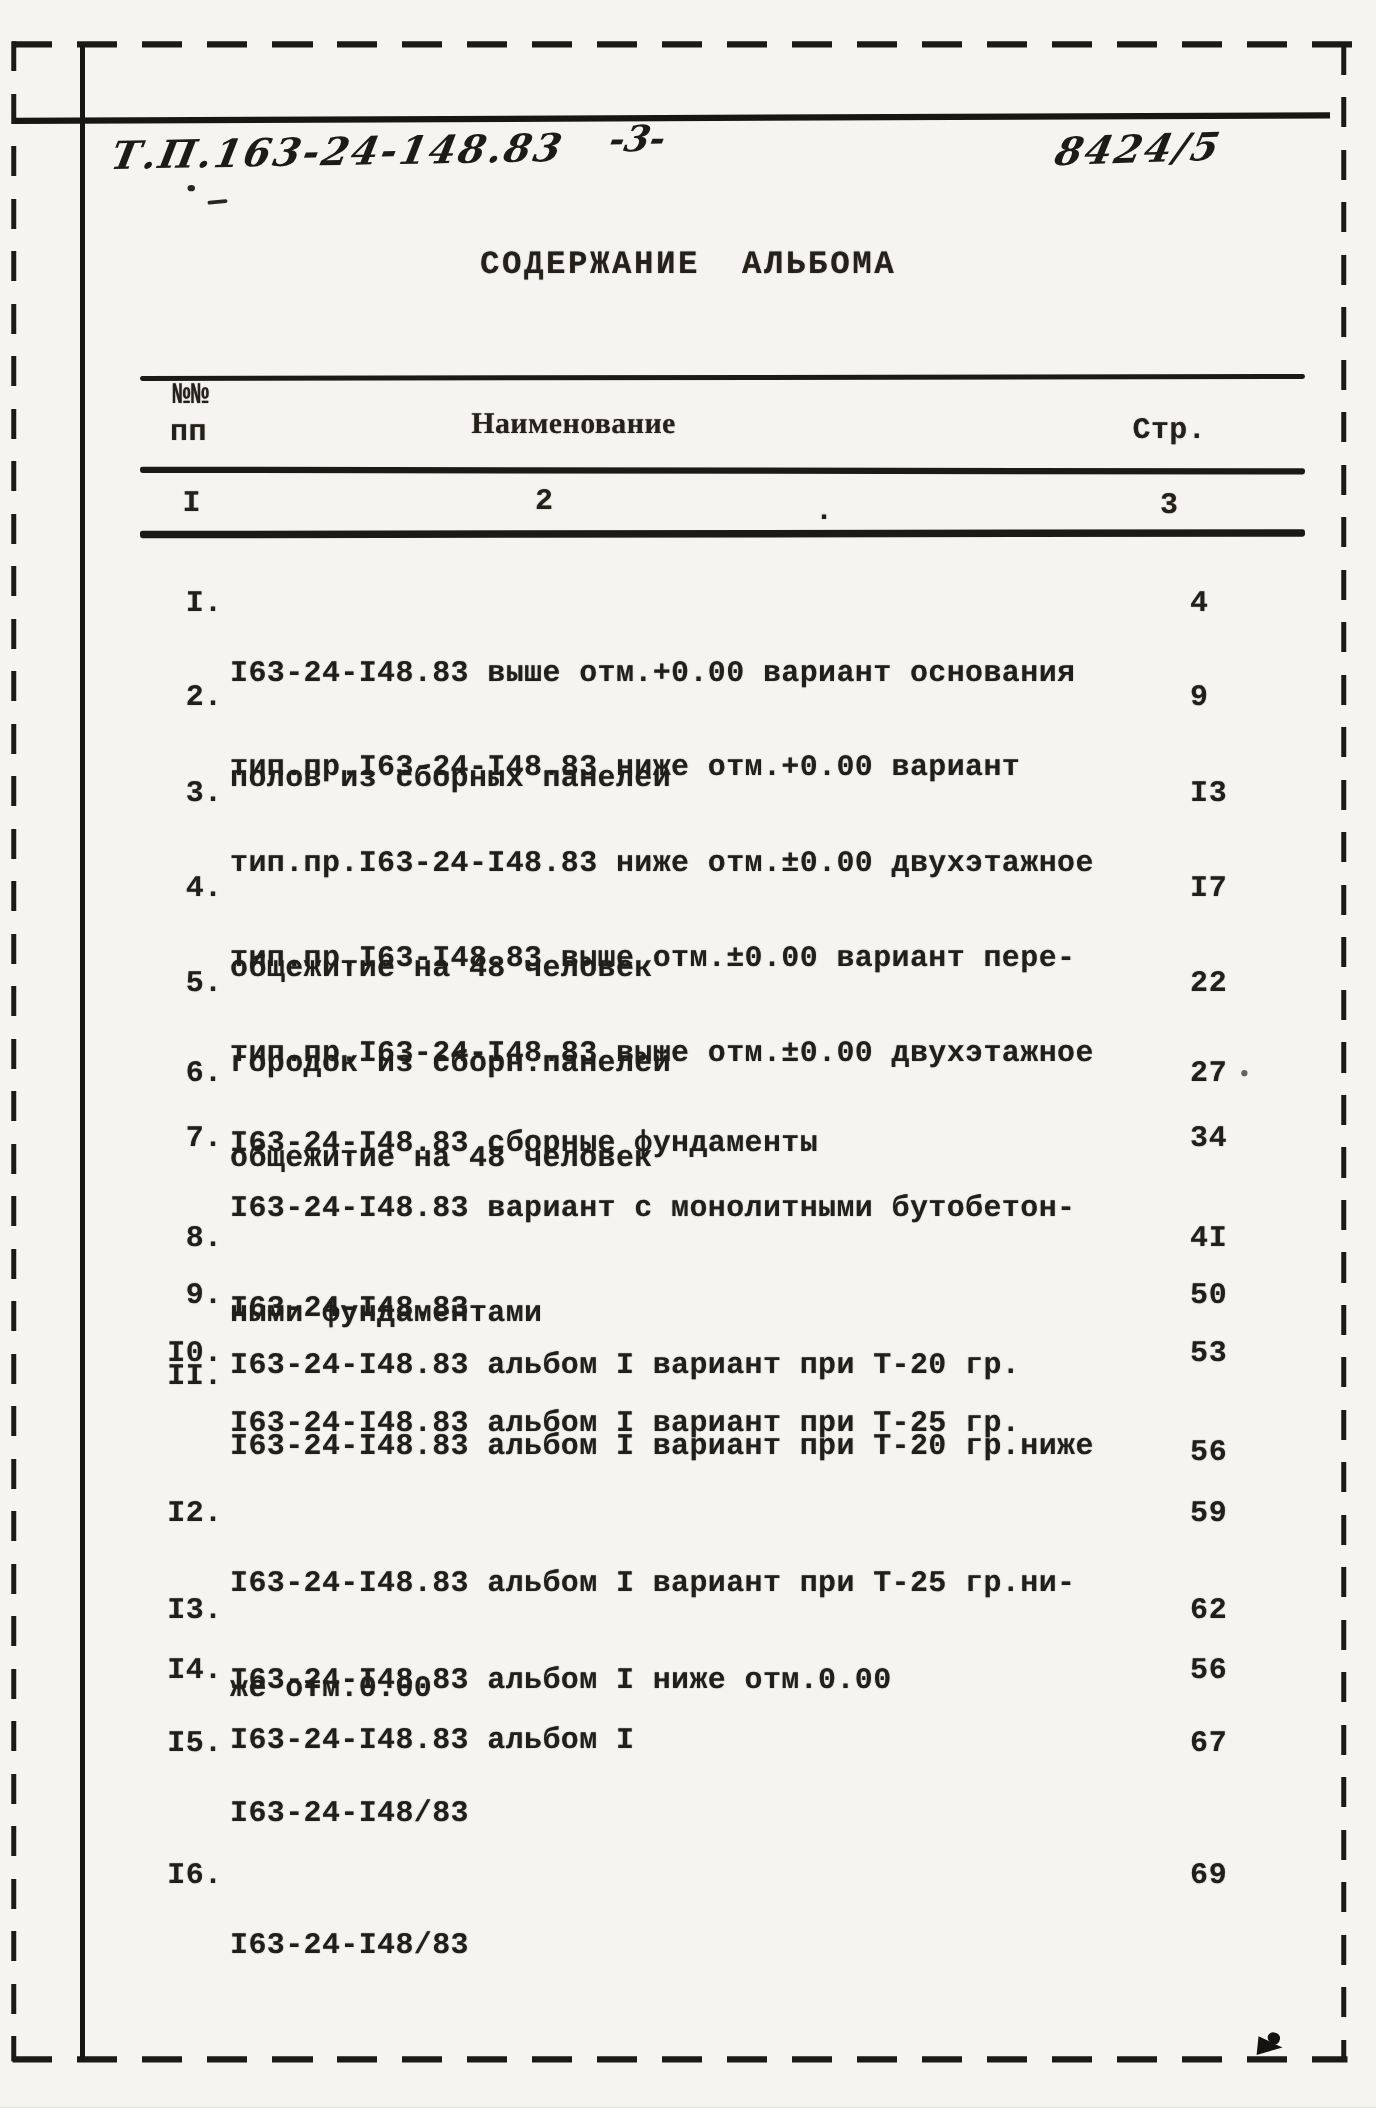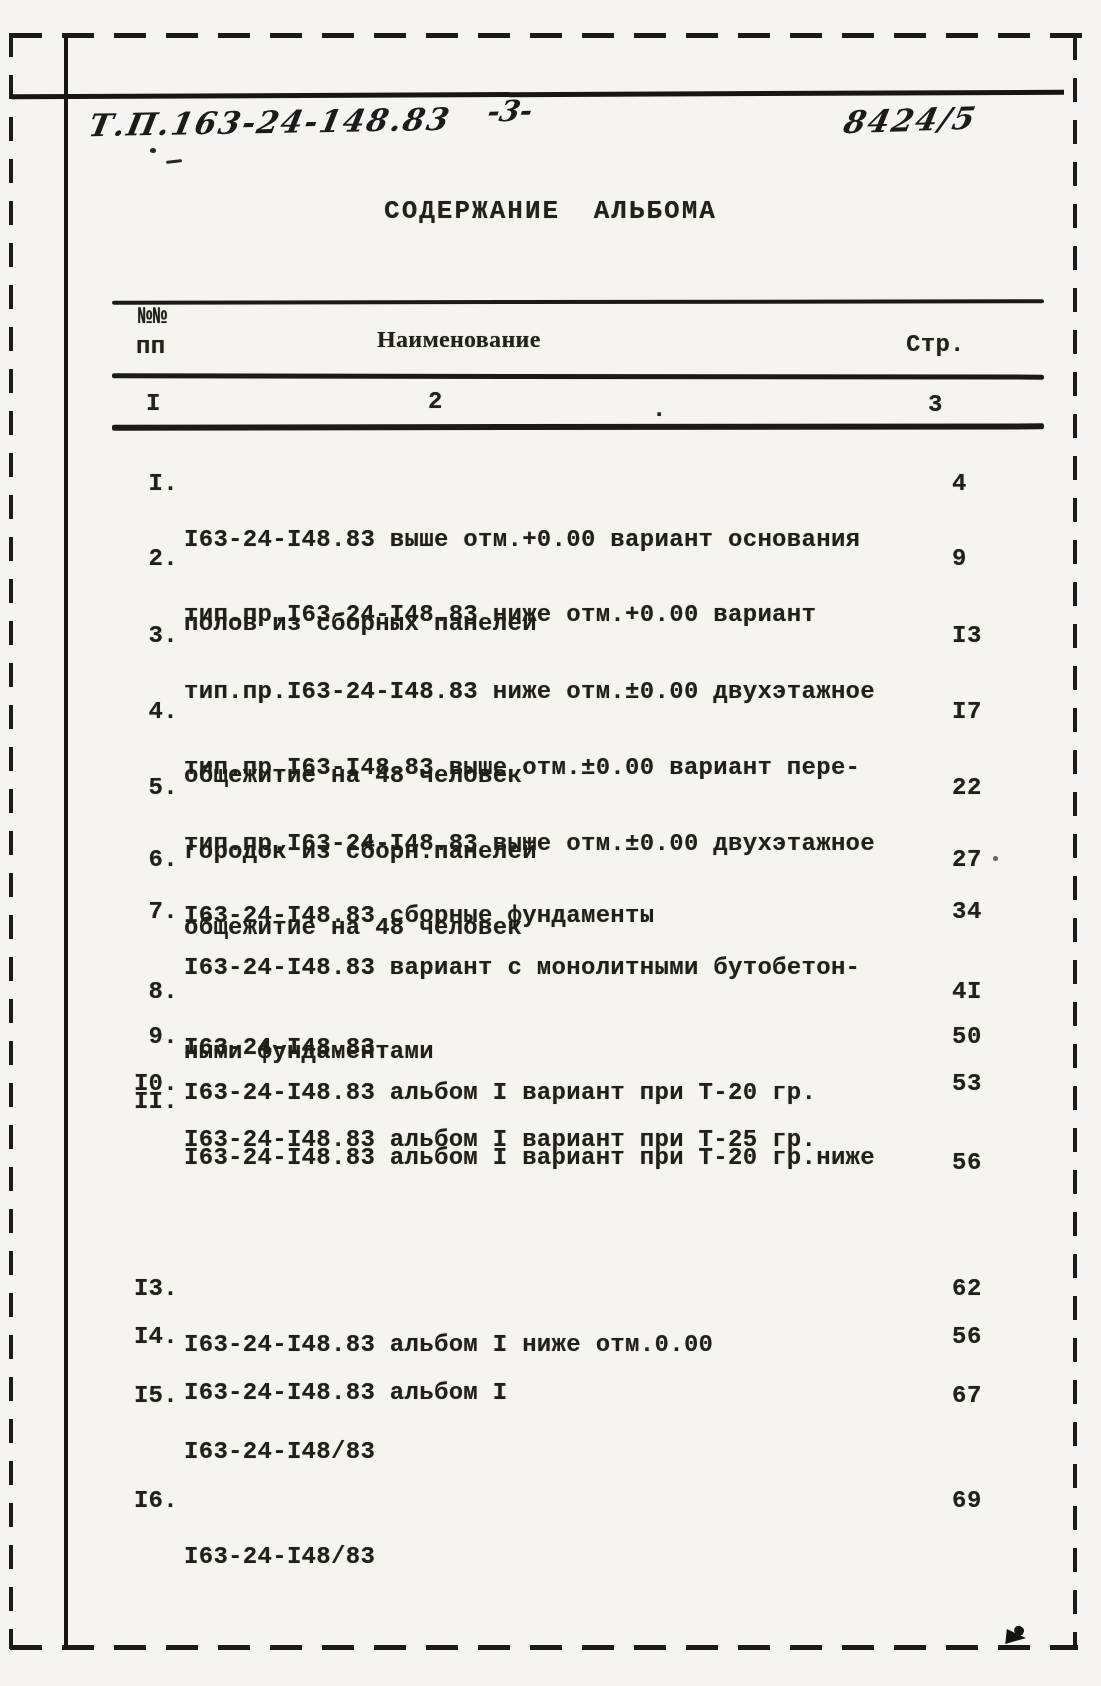"I2." div.row { html: none -> <div> <span>I2.</span> <span>59</span> <div> <div>I63-24-I48.83 альбом I вариант при Т-25 гр.ни-</div> <div>же отм.0.00</div> </div> </div> }
